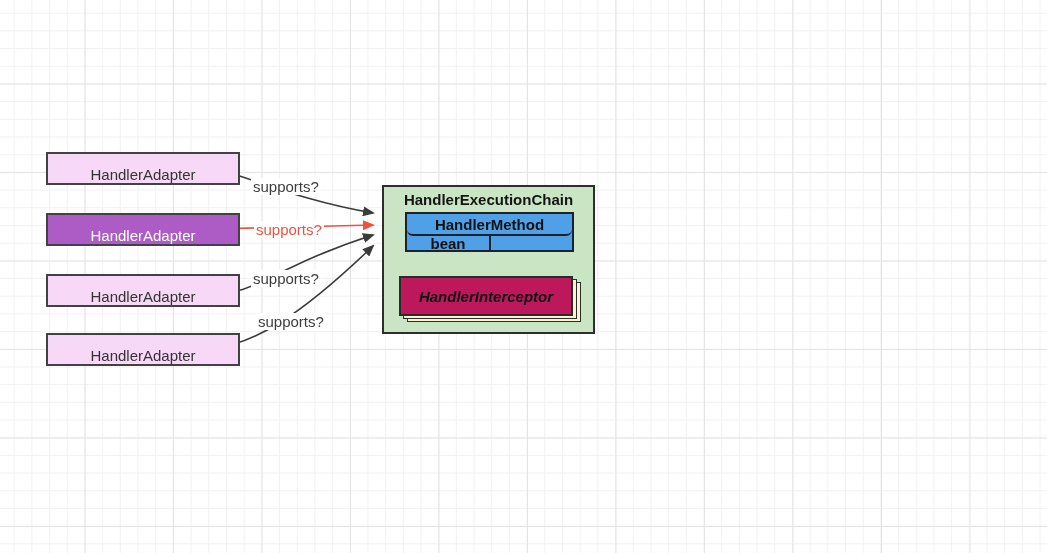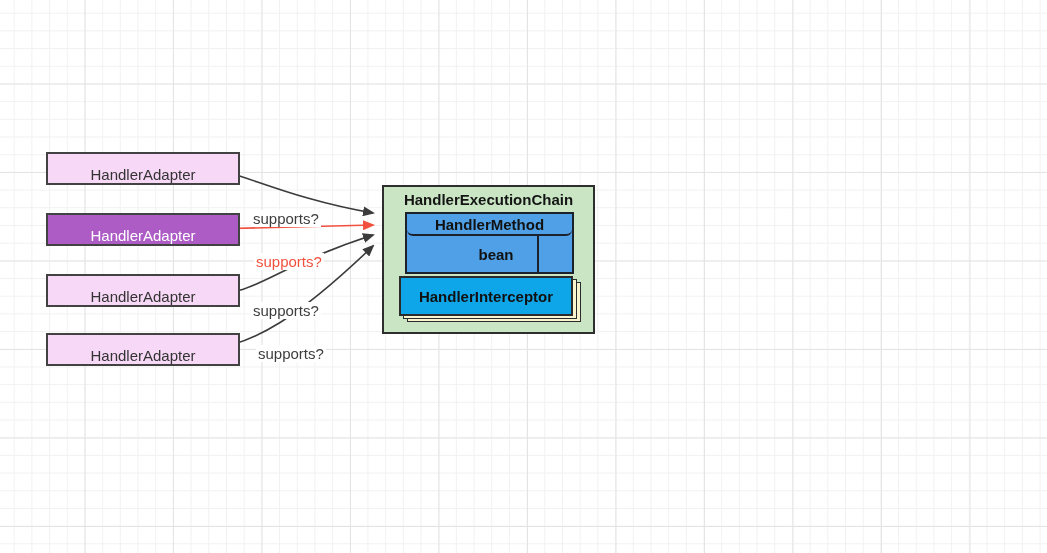"supports?" .edge-label { margin-top: 32px -> none }
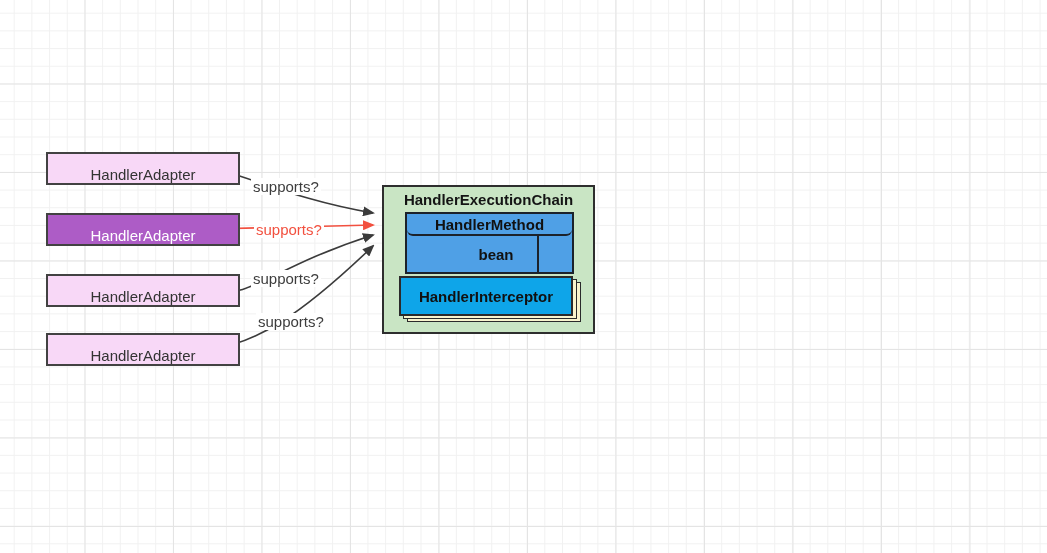"bean" .method-row { height: 36px -> 14px; padding-left: 48px -> none }
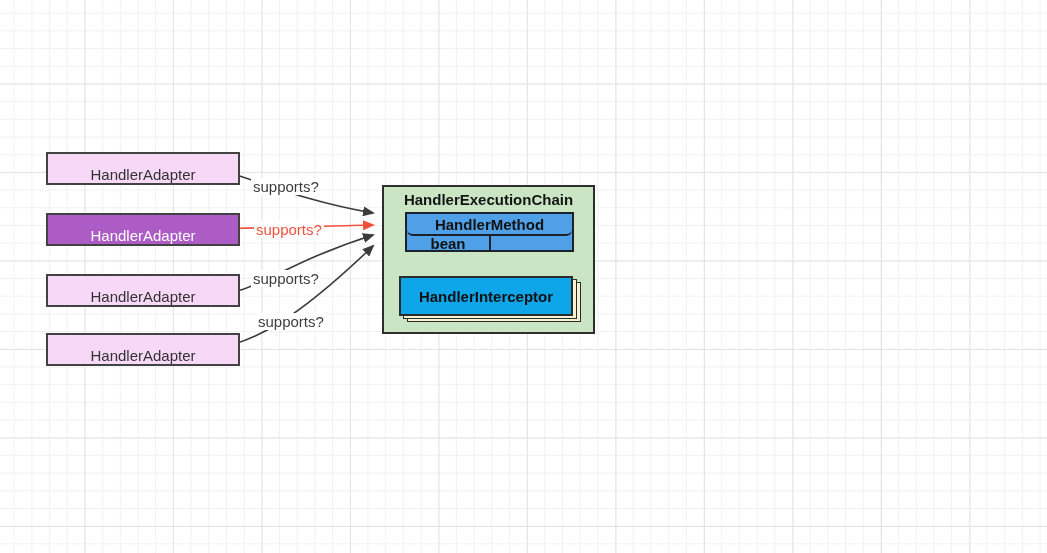"HandlerInterceptor" div.interceptor-main { background: #0ea5e9 -> #be185d; font-style: none -> italic }
